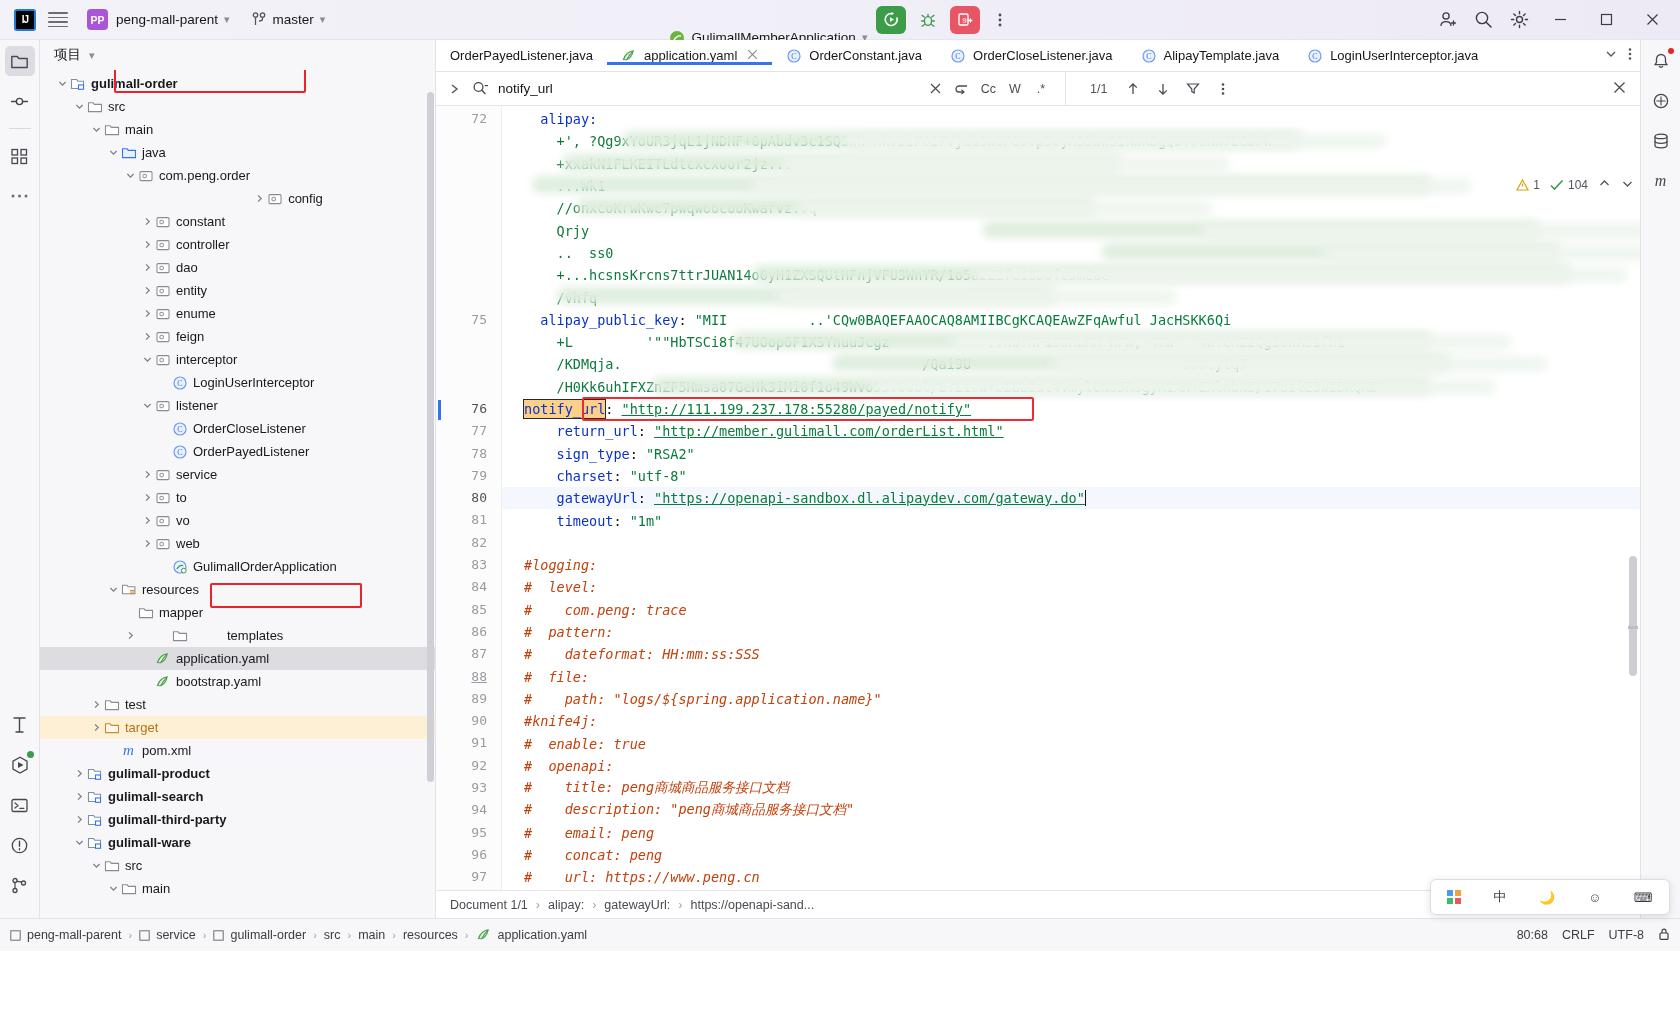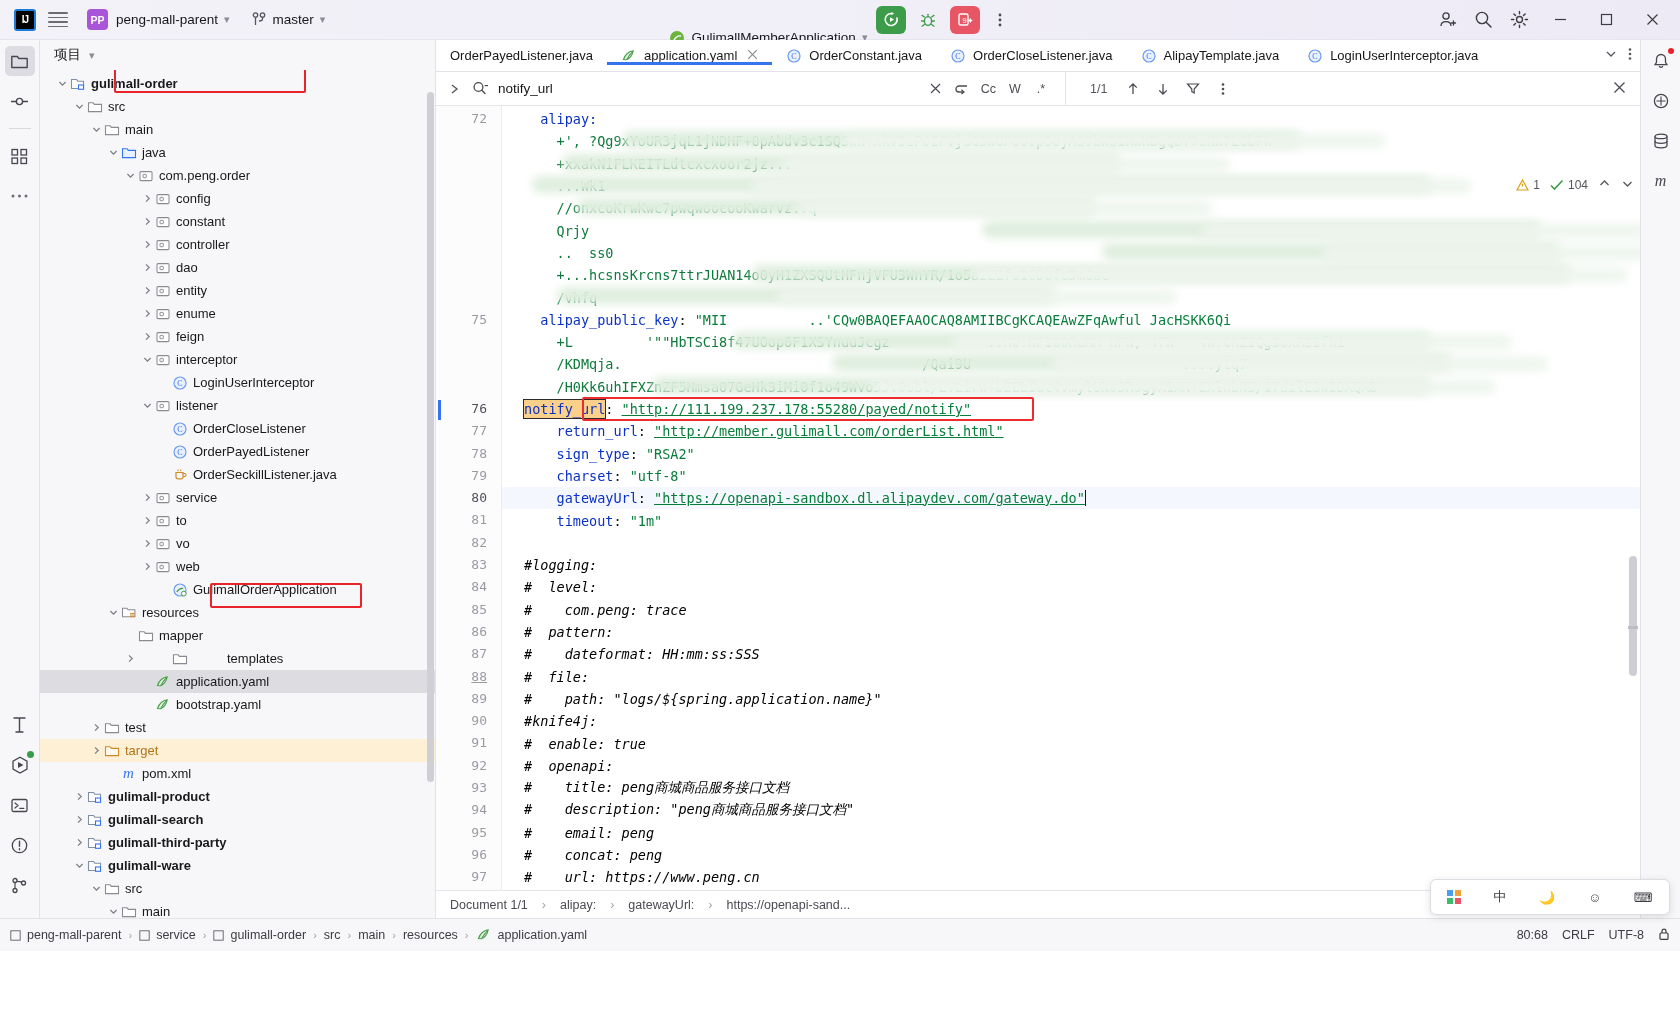"config" div.trow { justify-content: none -> center }
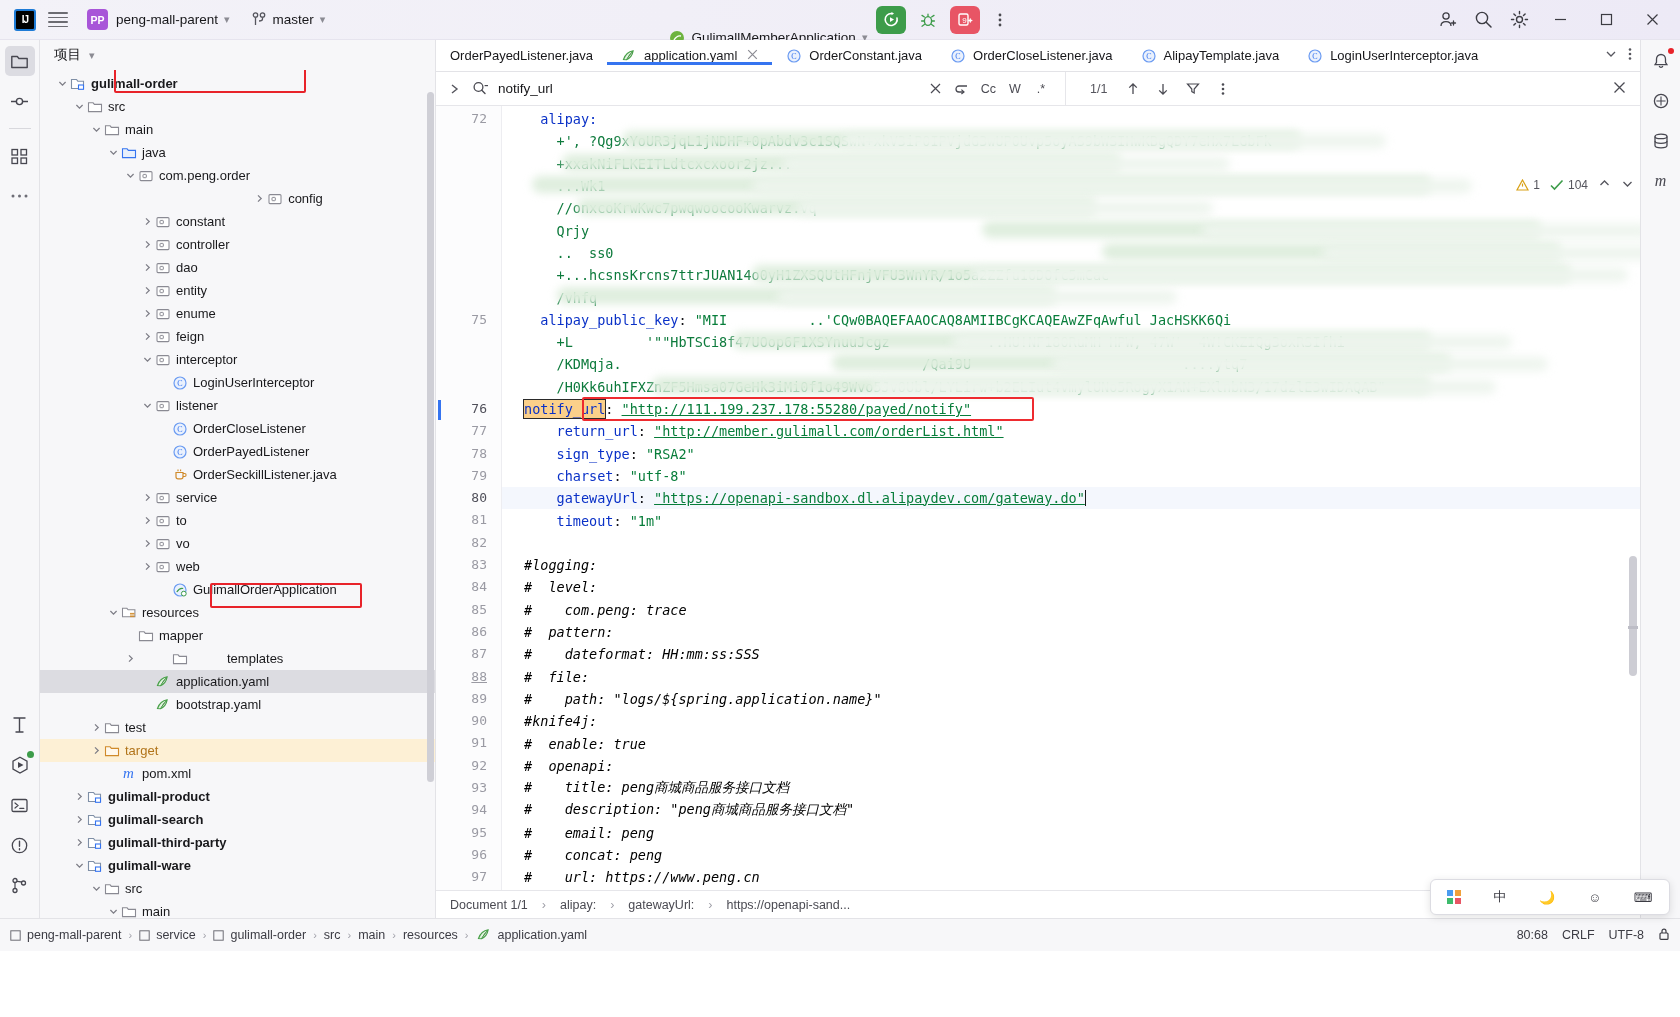"OrderSeckillListener.java" div.trow { html: <div> <span></span> <span> <svg> <path></path> <path></path> <path></path> </svg> </span> <span>OrderSeckillListener.java</span> </div> -> none }
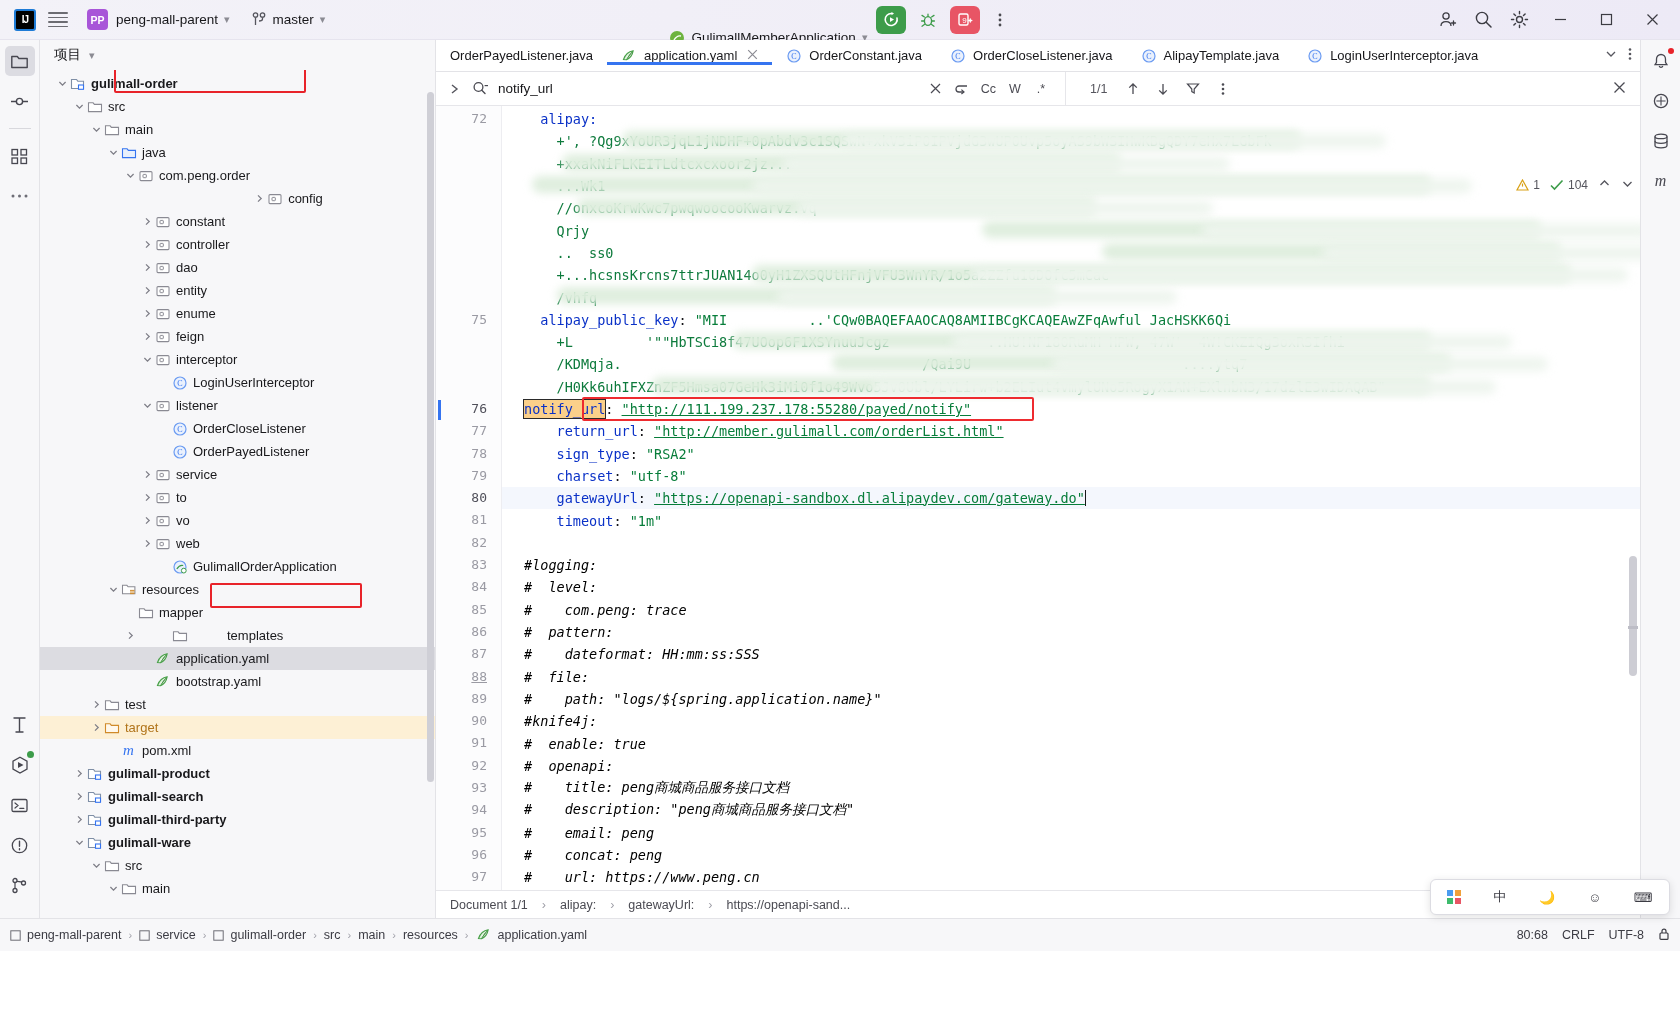"#logging:" .k-cmt { color: #000000 -> #c2410c }
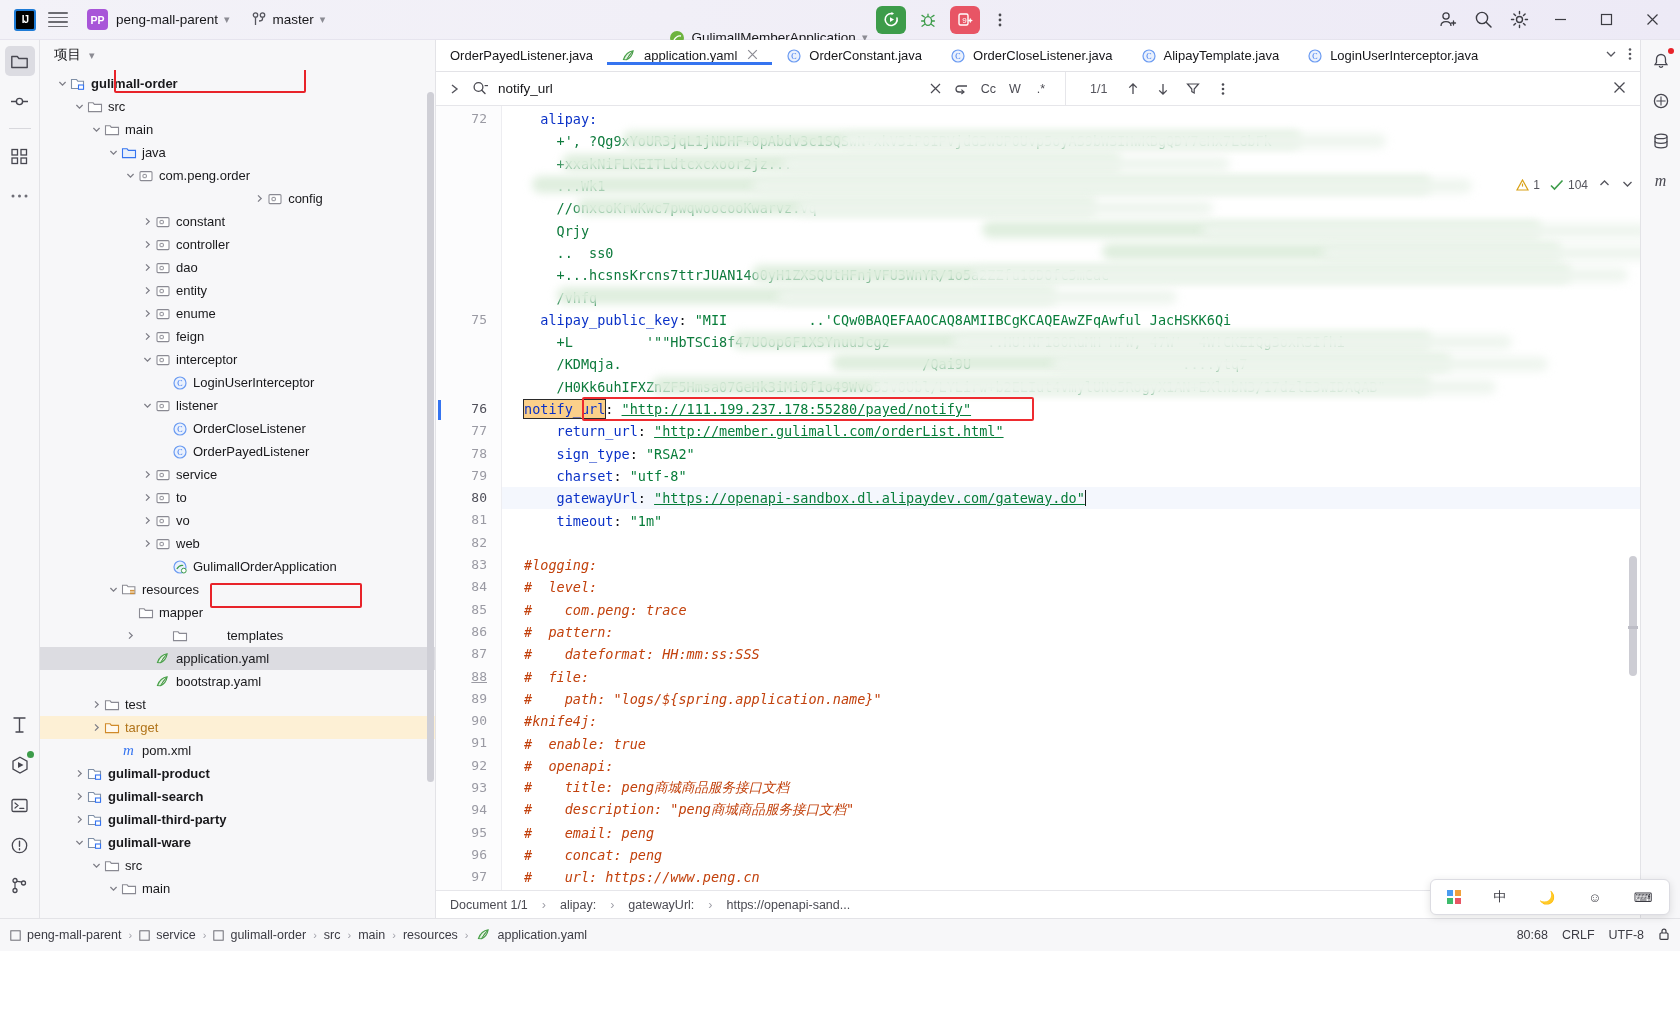"Document 1/1" .docbar { gap: 14px -> 8px }
